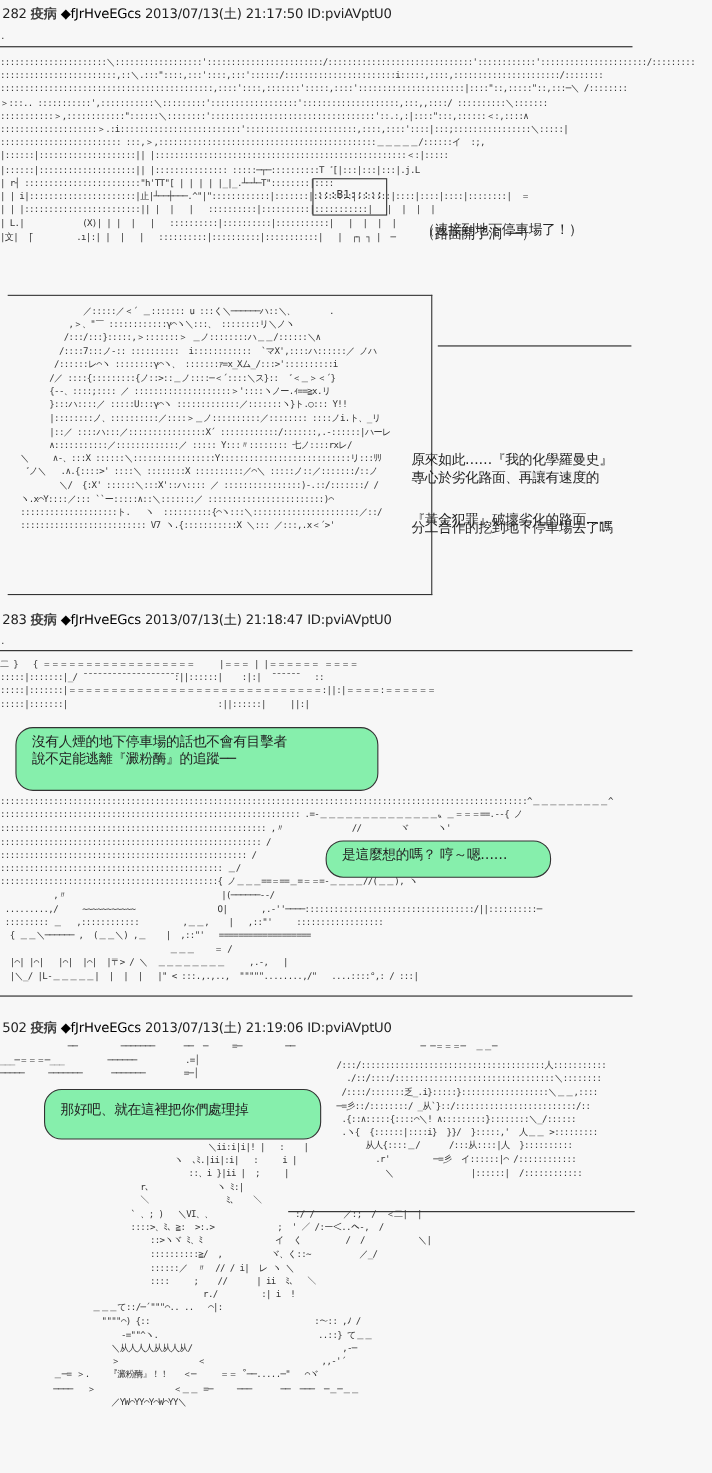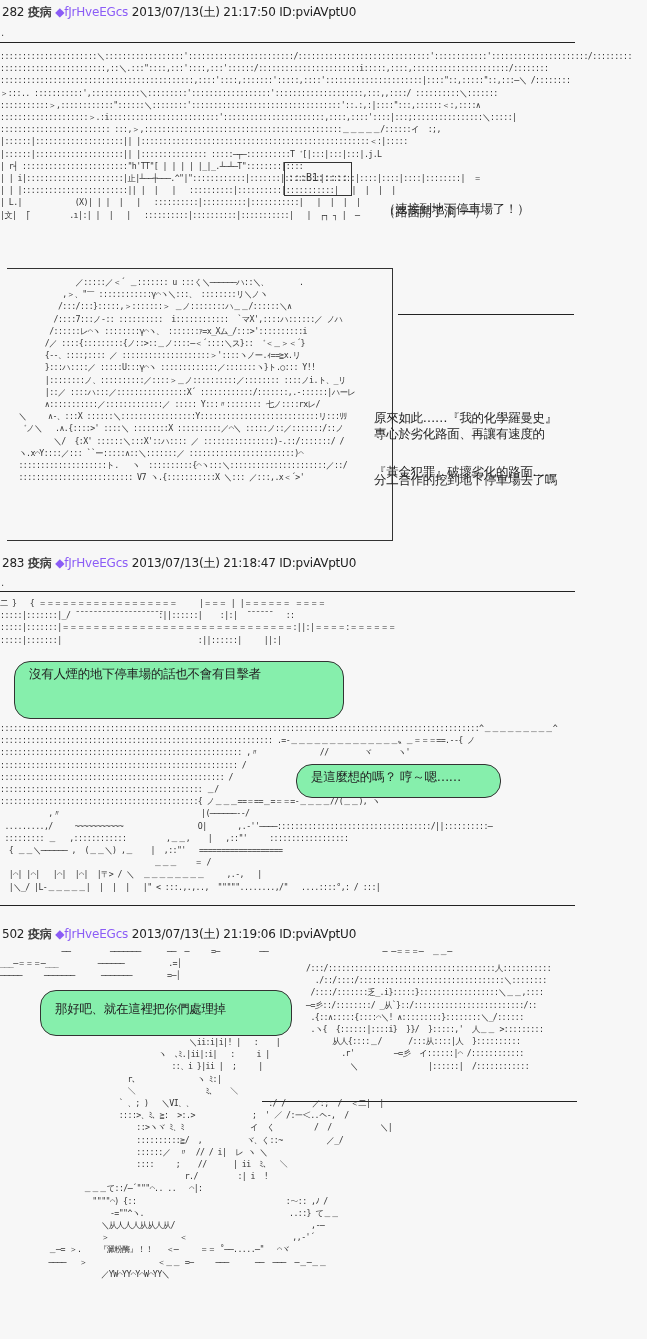"◆fJrHveEGcs" .post-header .trip { color: #8b5cf6 -> #000000 }
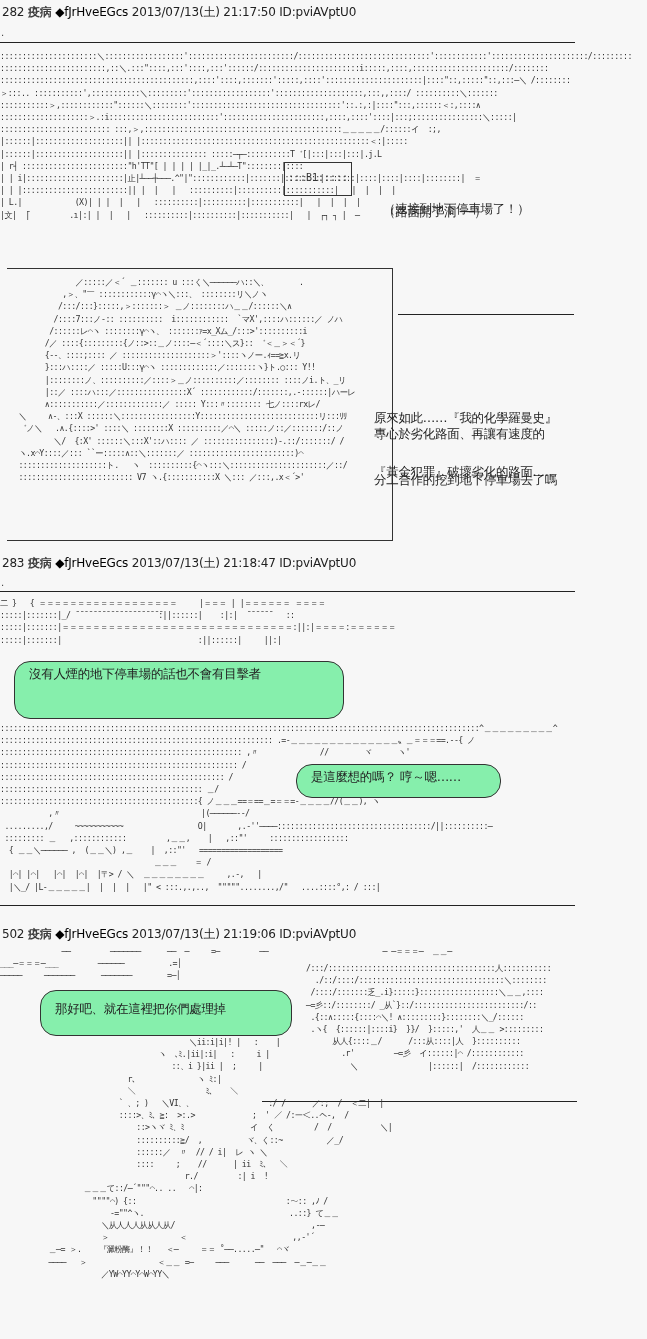"說不定能逃離『澱粉酶』的追蹤──" div { html: none -> <div>說不定能逃離『澱粉酶』的追蹤──</div> }
